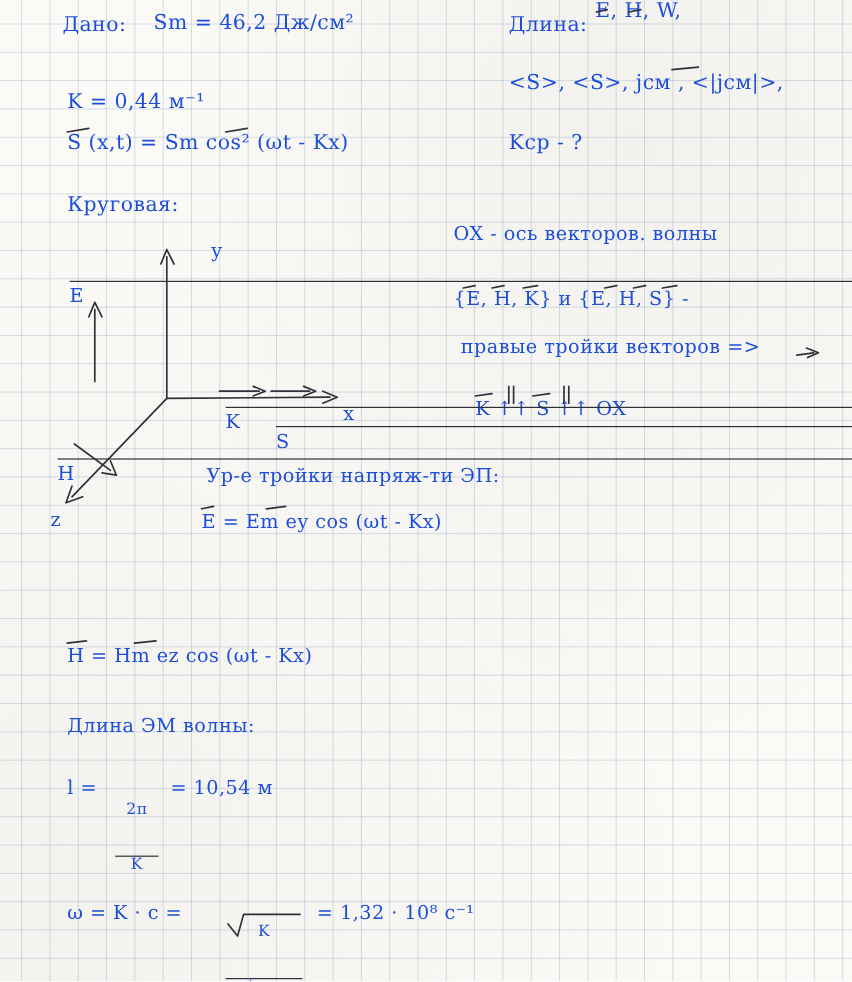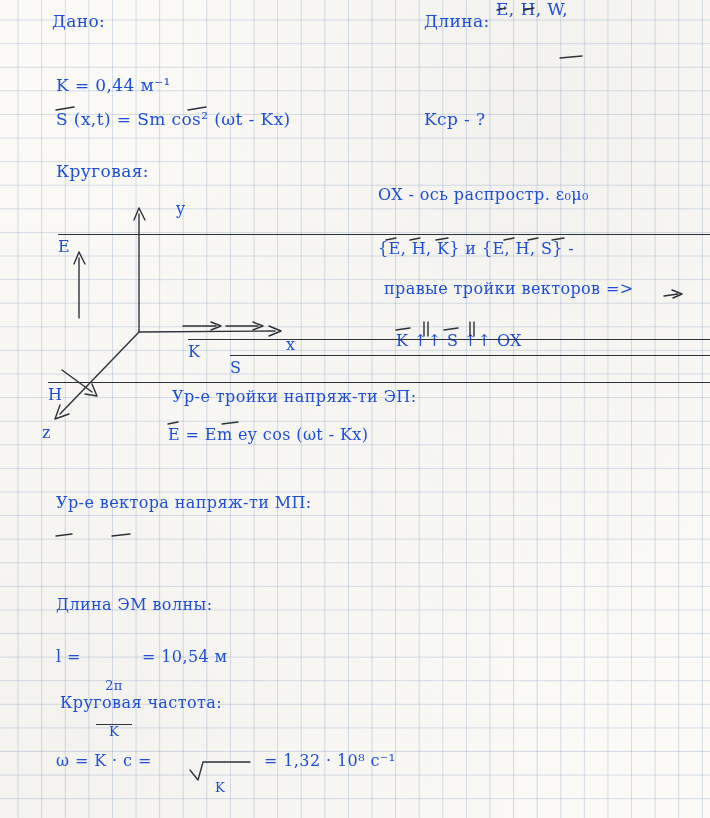"Sm = 46,2 Дж/см²" div.ink { html: none -> <div>Sm = 46,2 Дж/см²</div> }
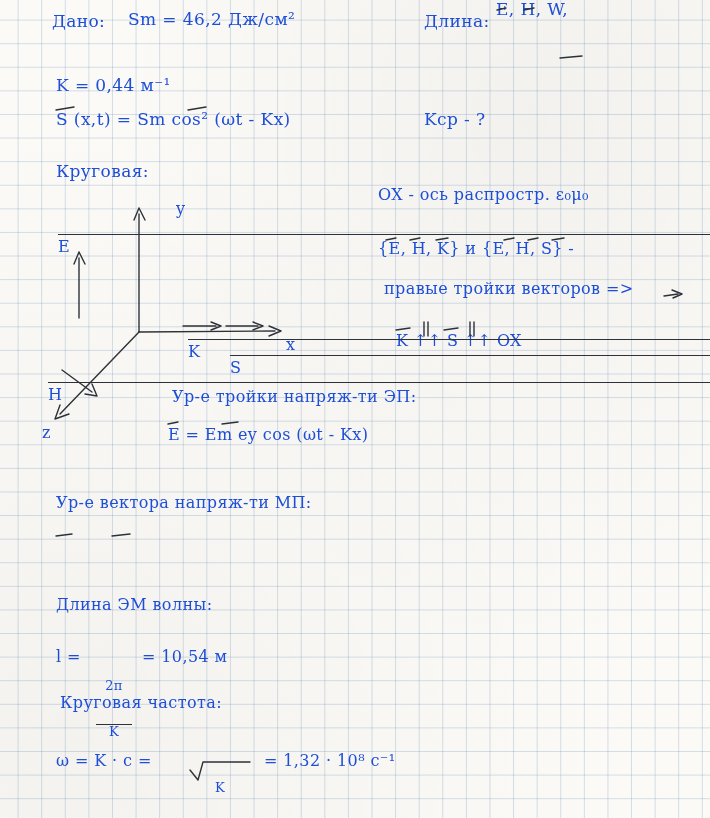"<S>, <S>, jсм , <|jсм|>," div.ink { html: none -> <div>&lt;S&gt;, &lt;S&gt;, jсм , &lt;|jсм|&gt;,</div> }
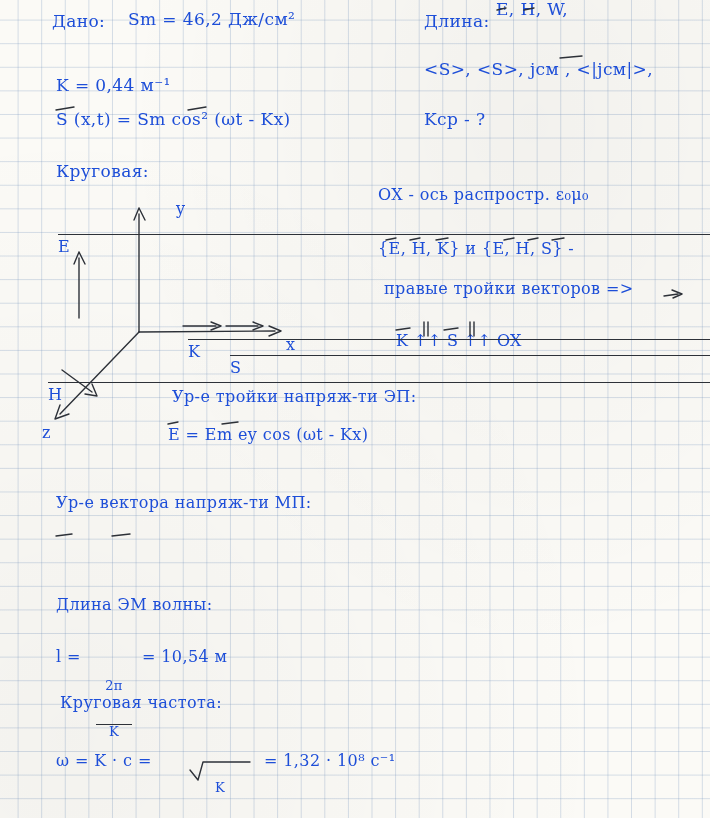"OX - ось распростр. ε₀μ₀" div.ink { text: распростр. ε₀μ₀ -> векторов. волны }
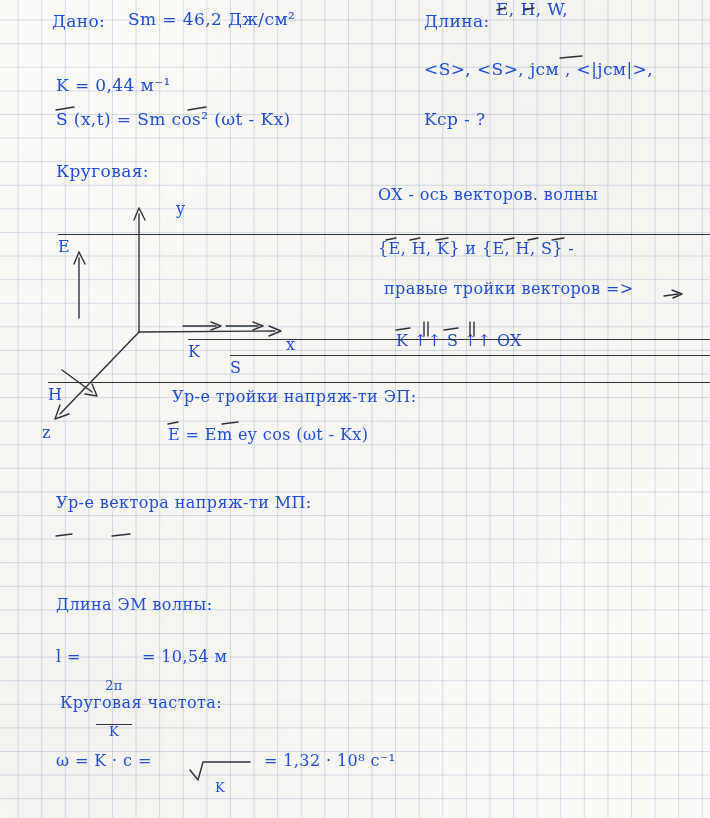"Ур-е вектора напряж-ти МП:" div.ink { html: <div>Ур-е вектора напряж-ти МП:</div> -> none }
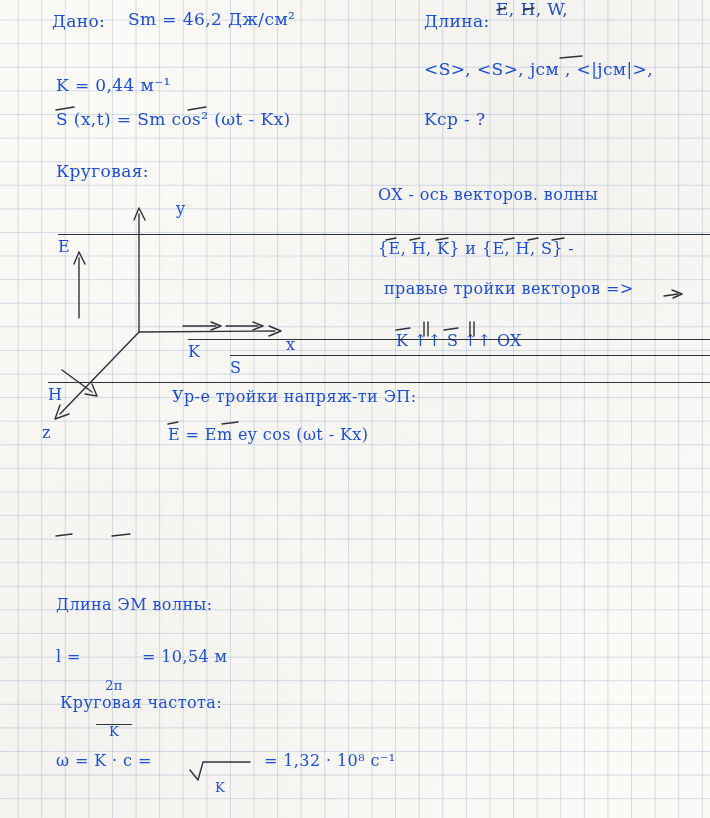"H = Hm ez cos" div.ink { html: none -> <div>H = Hm ez cos (ωt - Kx)</div> }
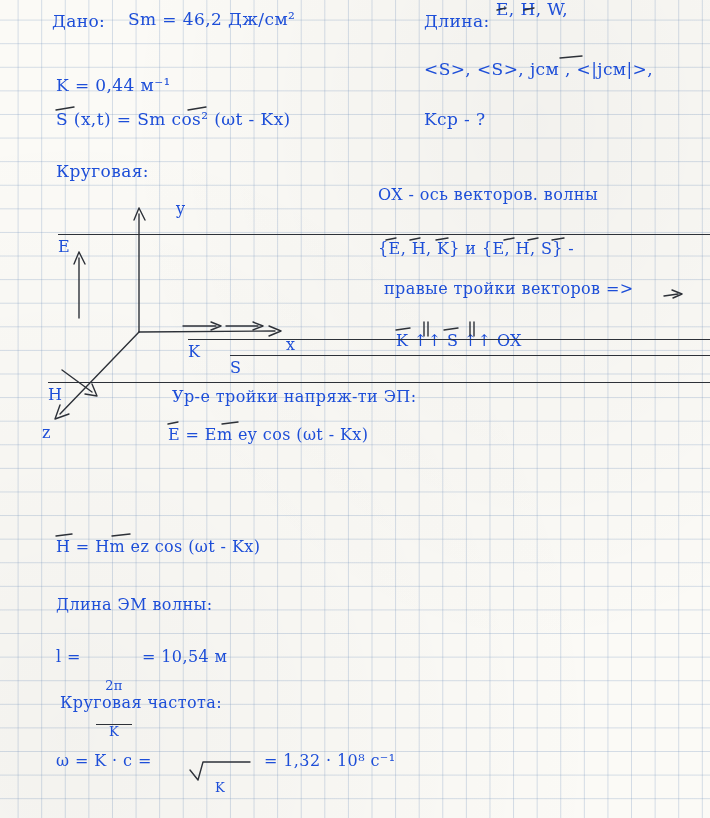"2π" .frac .num { margin-top: 11px -> none }
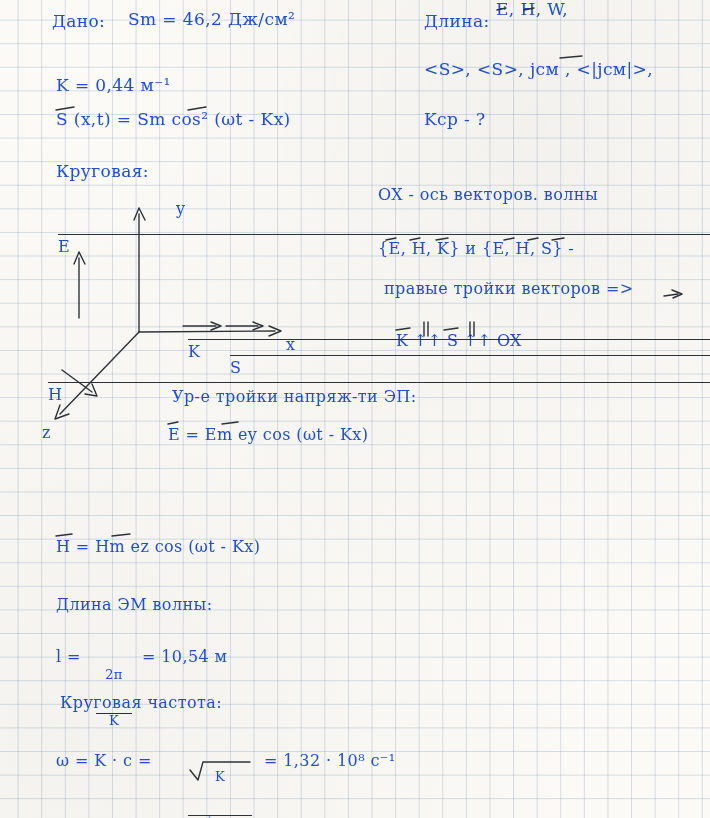"Круговая частота:" div.ink { html: <div>Круговая частота:</div> -> none }
